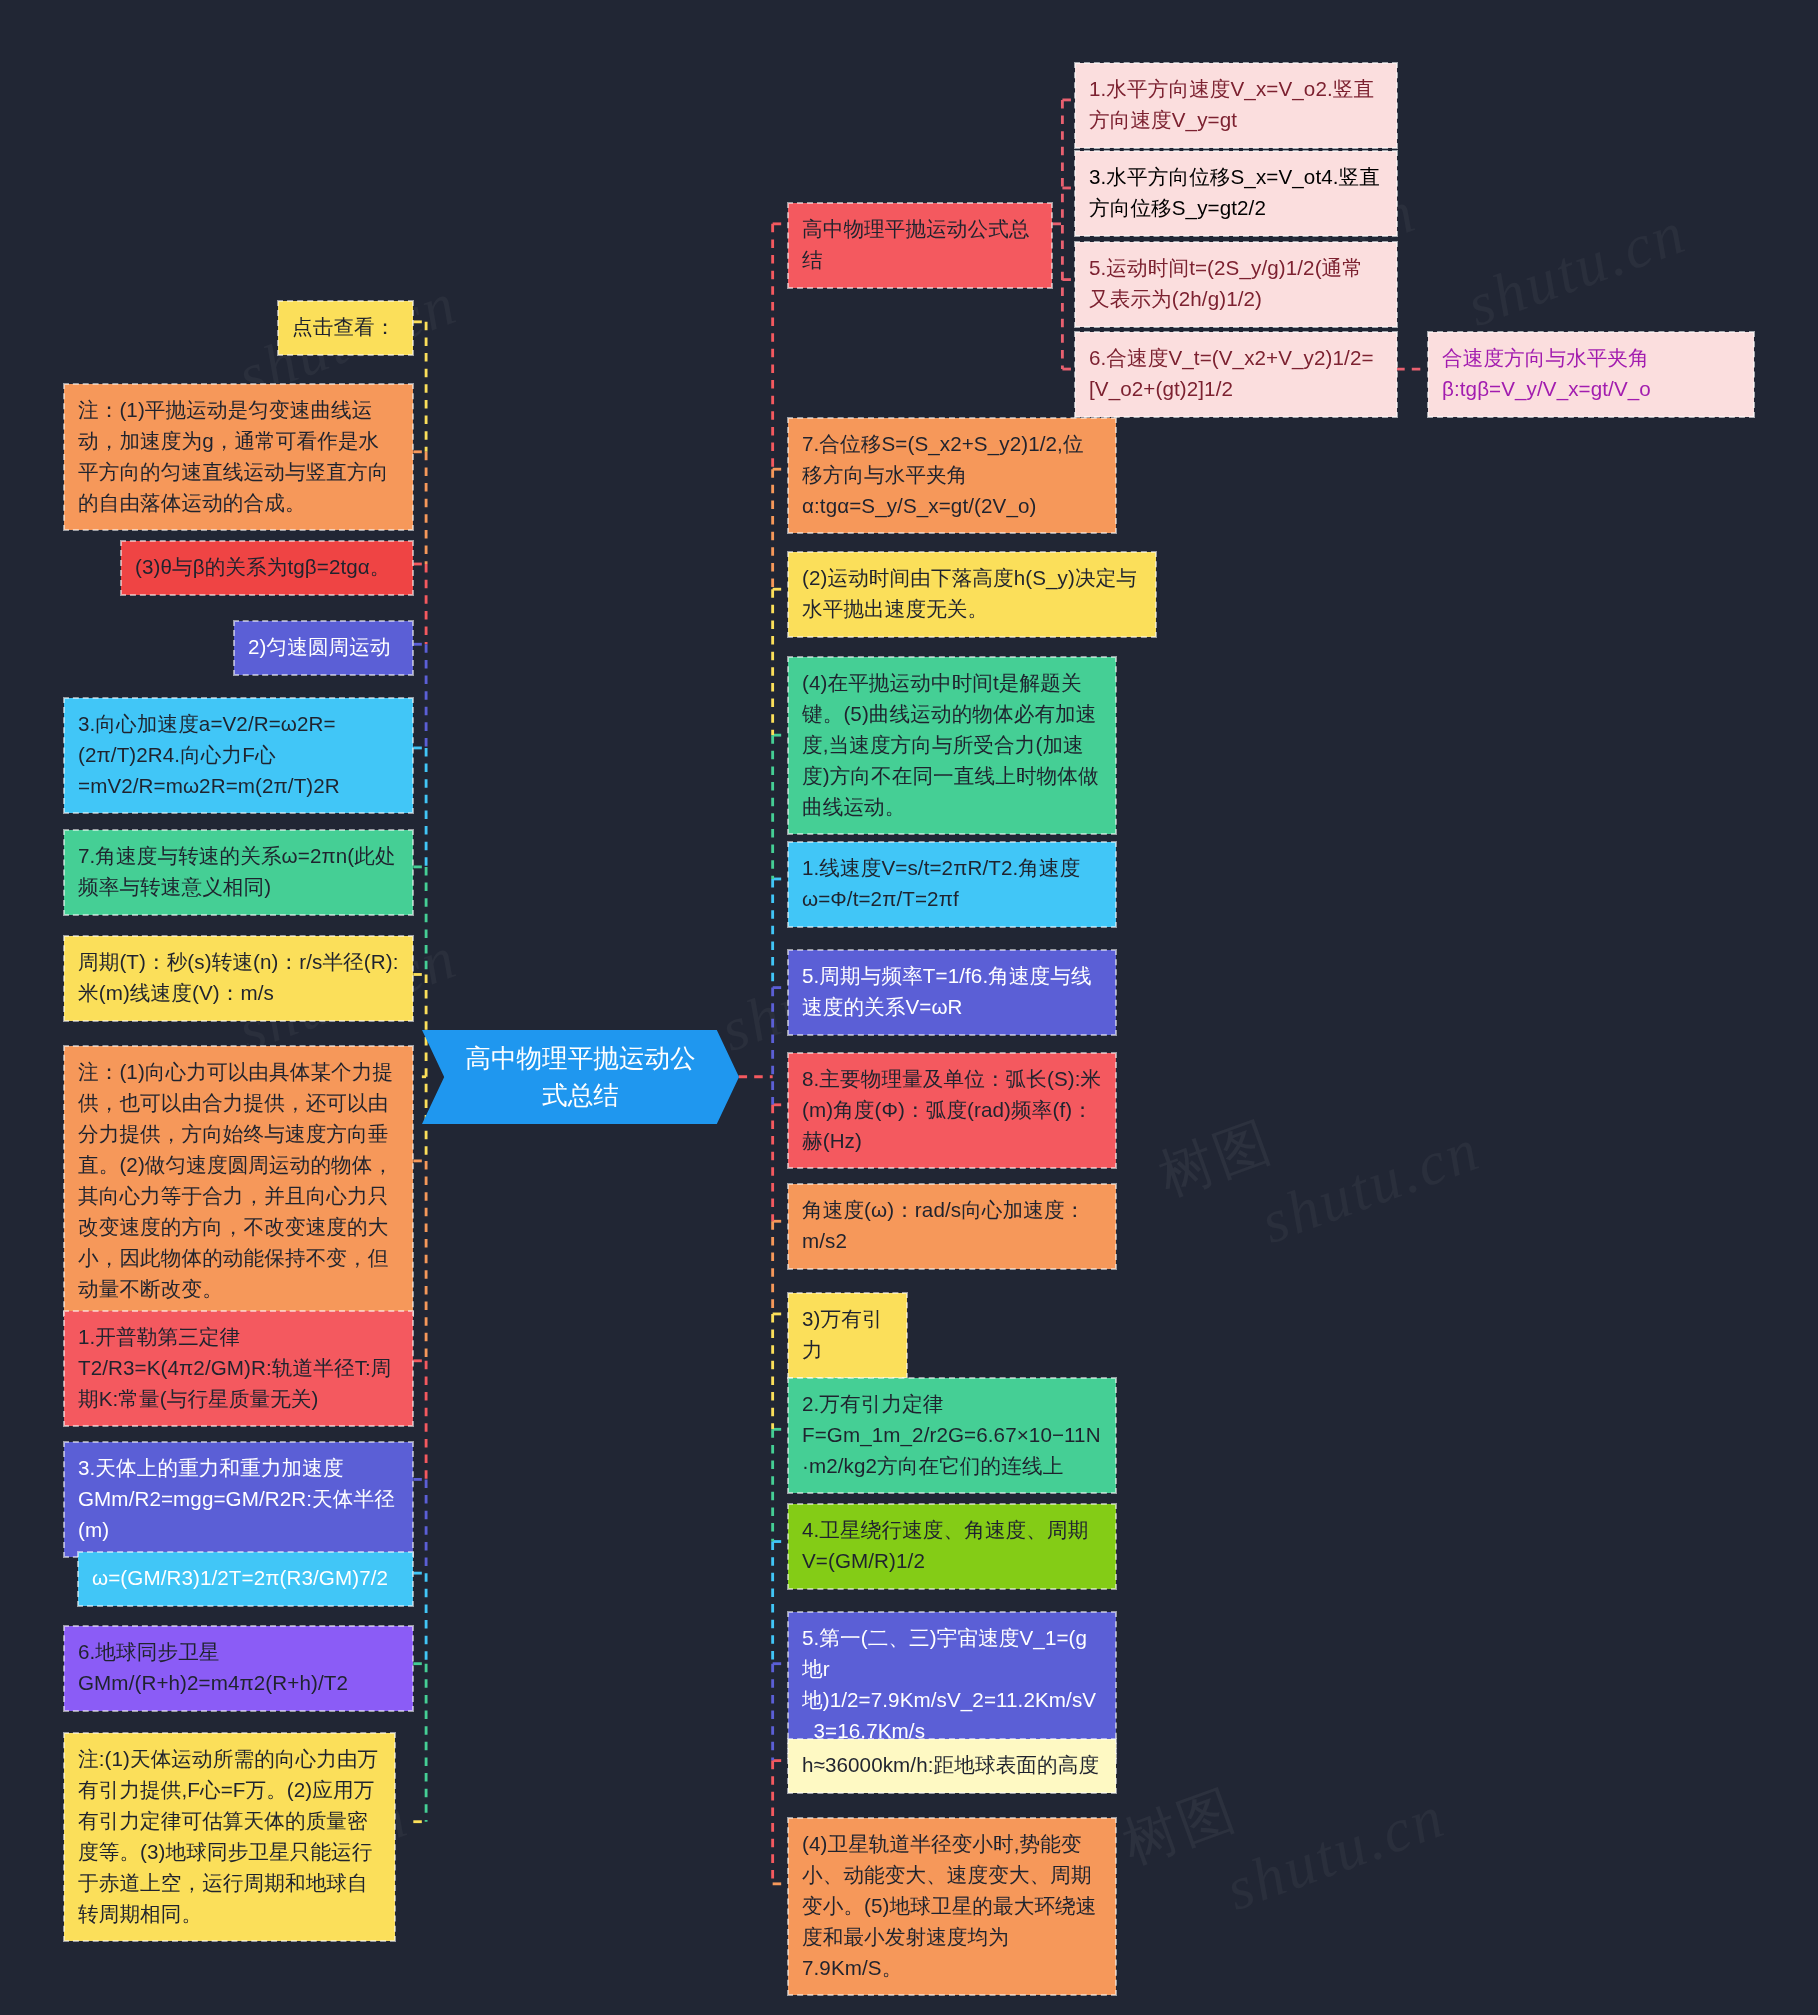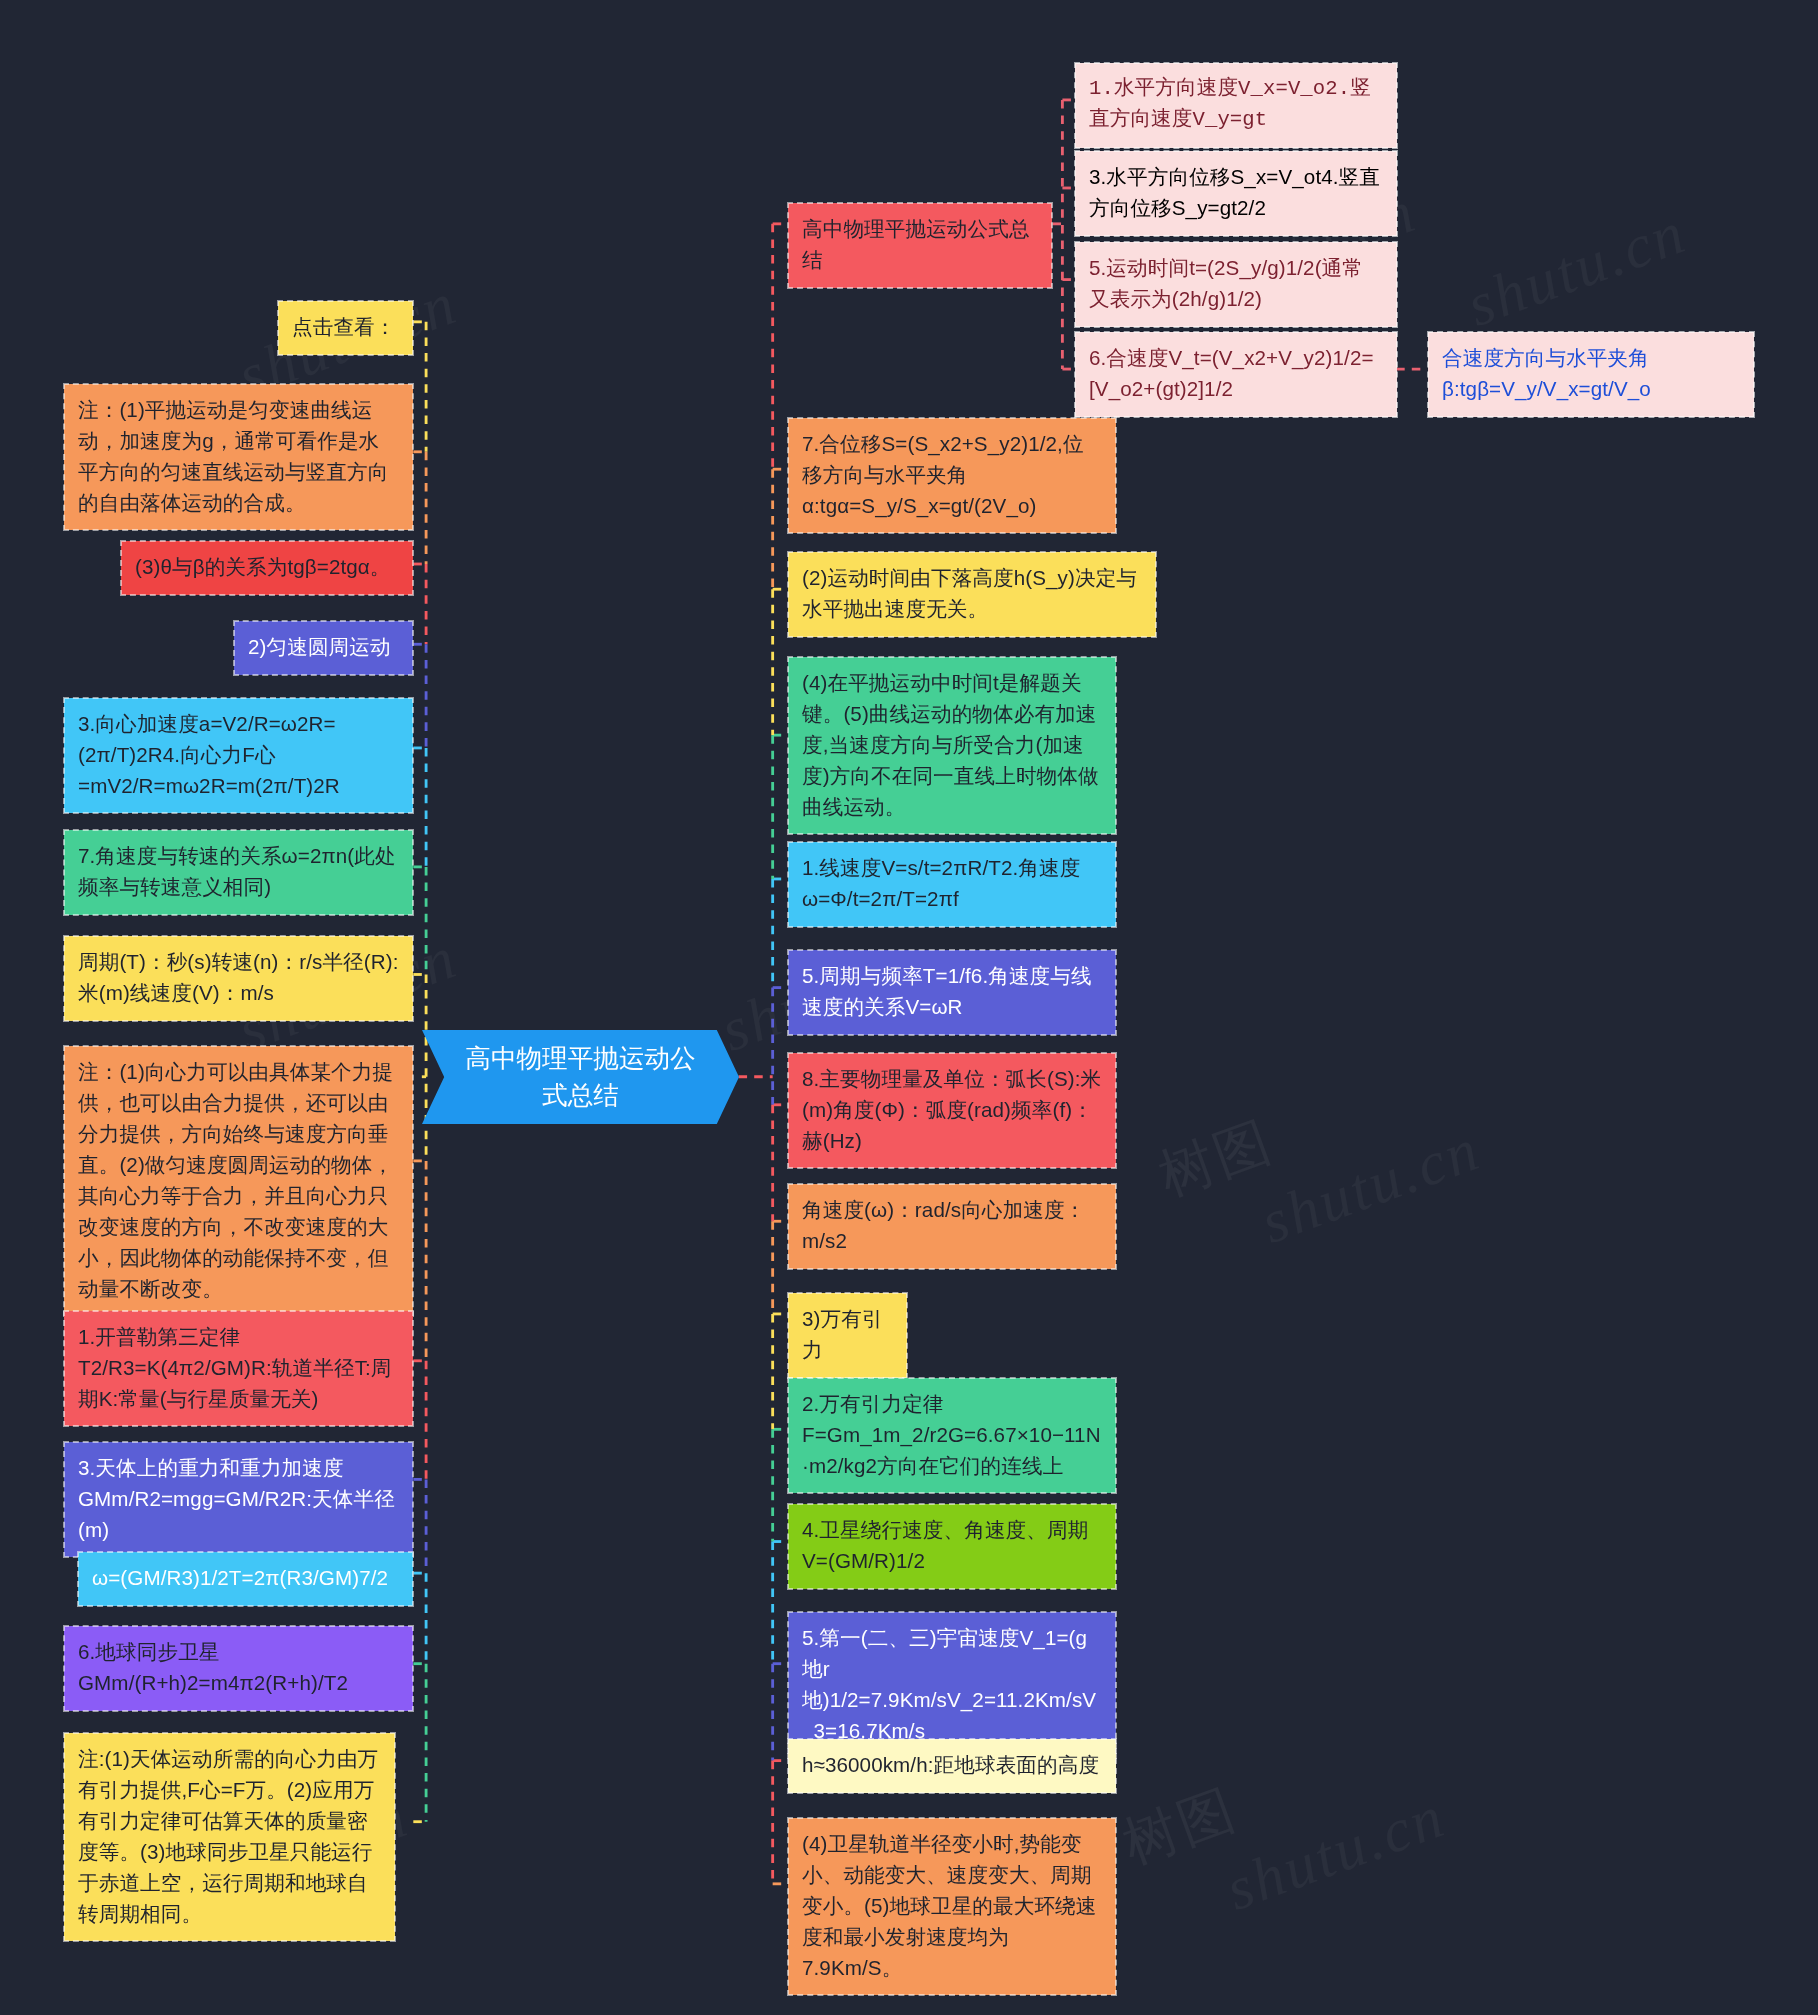"1.水平方向速度V_x=V_o2.竖直方向速度V_y=gt" div.node { font-family: Liberation Mono, monospace -> none }
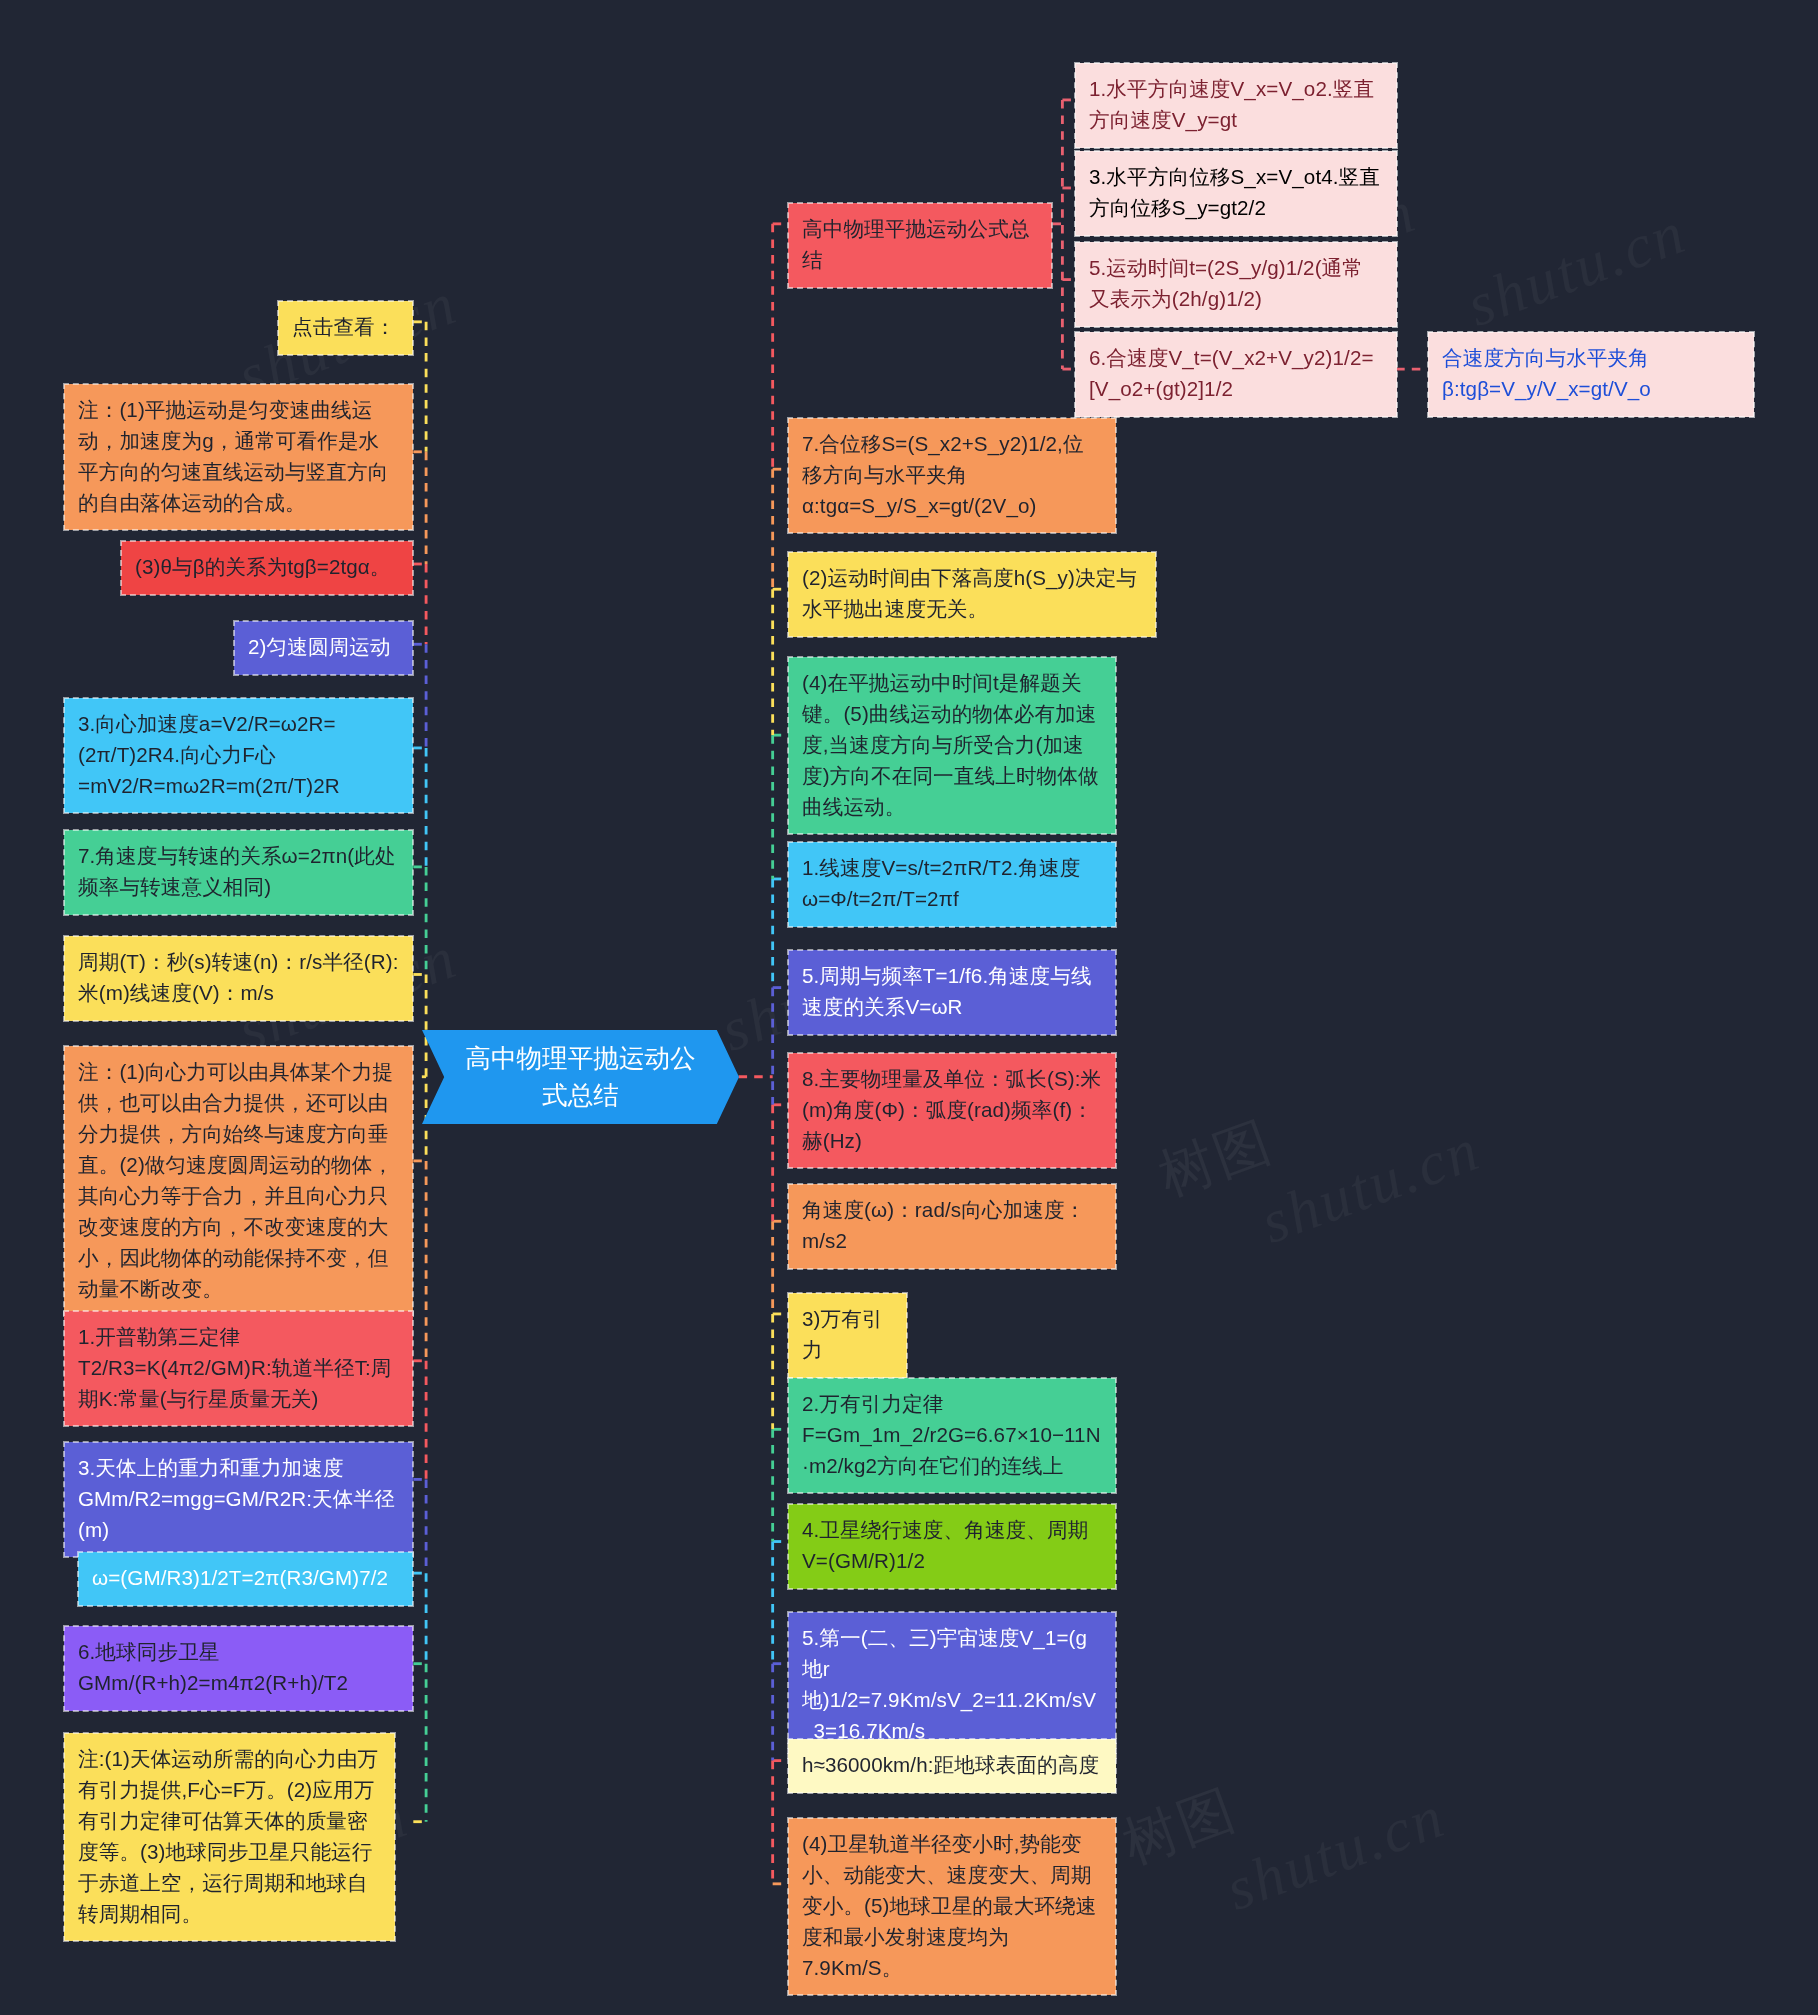"合速度方向与水平夹角β:tgβ=V_y/V_x=gt/V_o" div.node { color: #1d4ed8 -> #a21caf }
